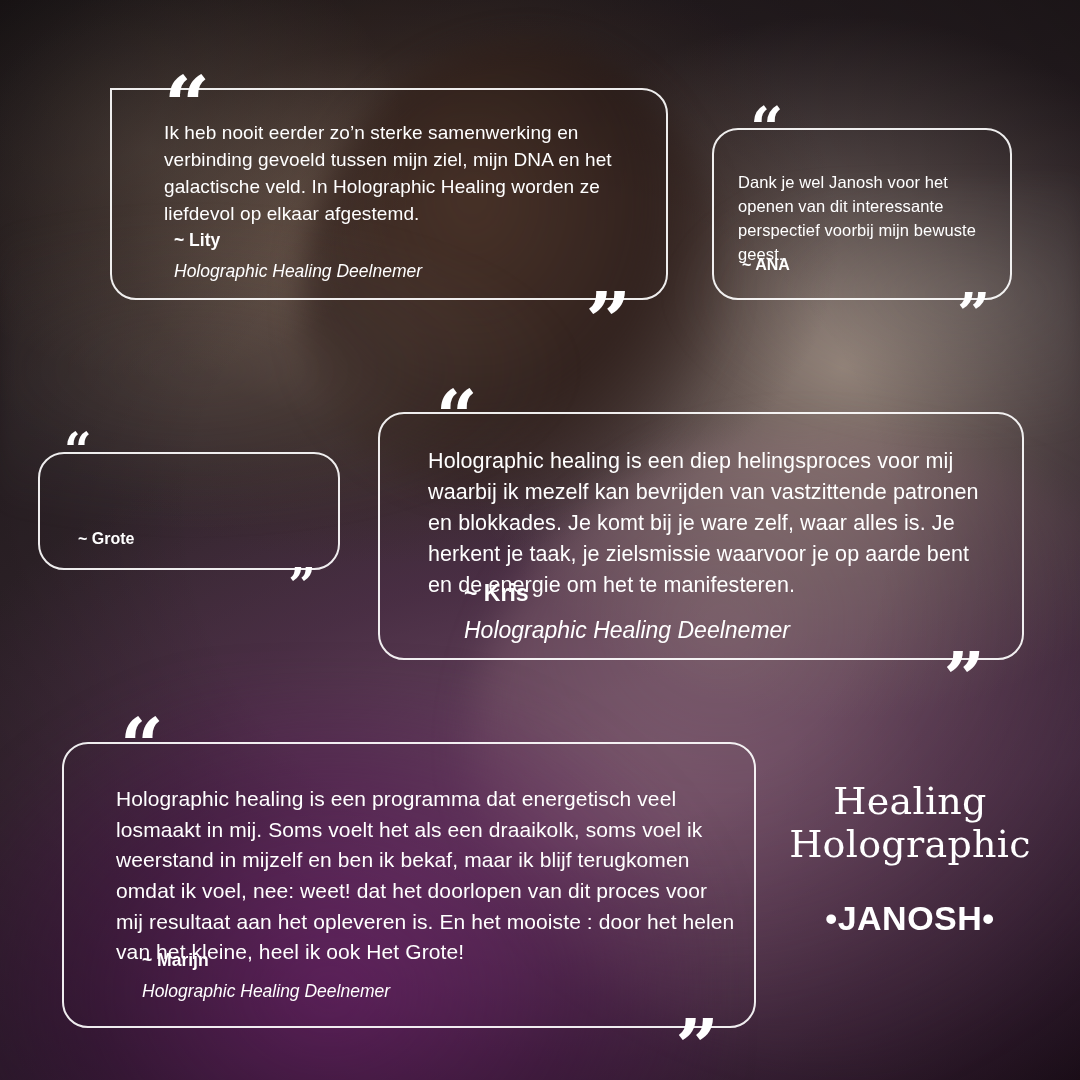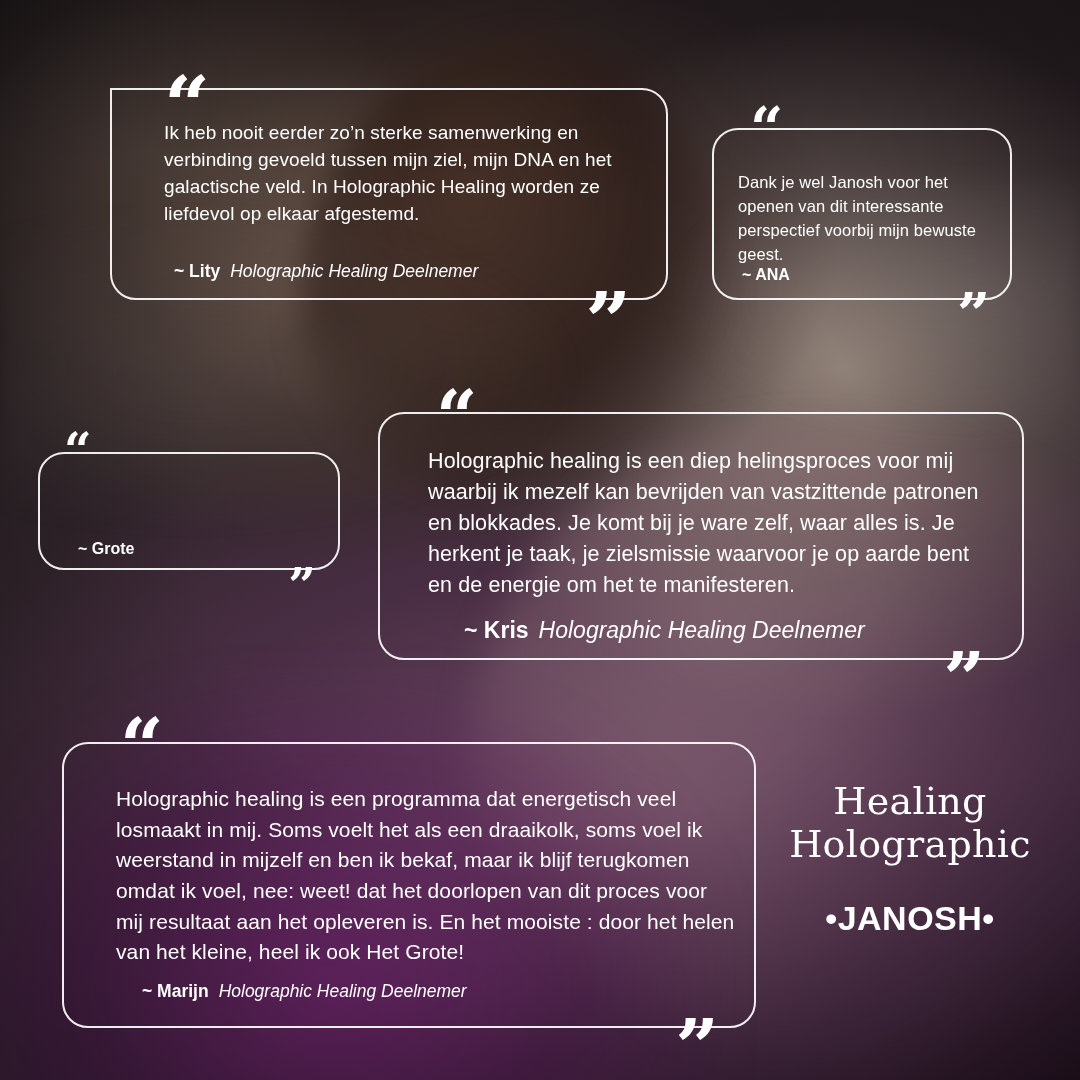"~ Lity" .attrib { flex-direction: none -> column }
